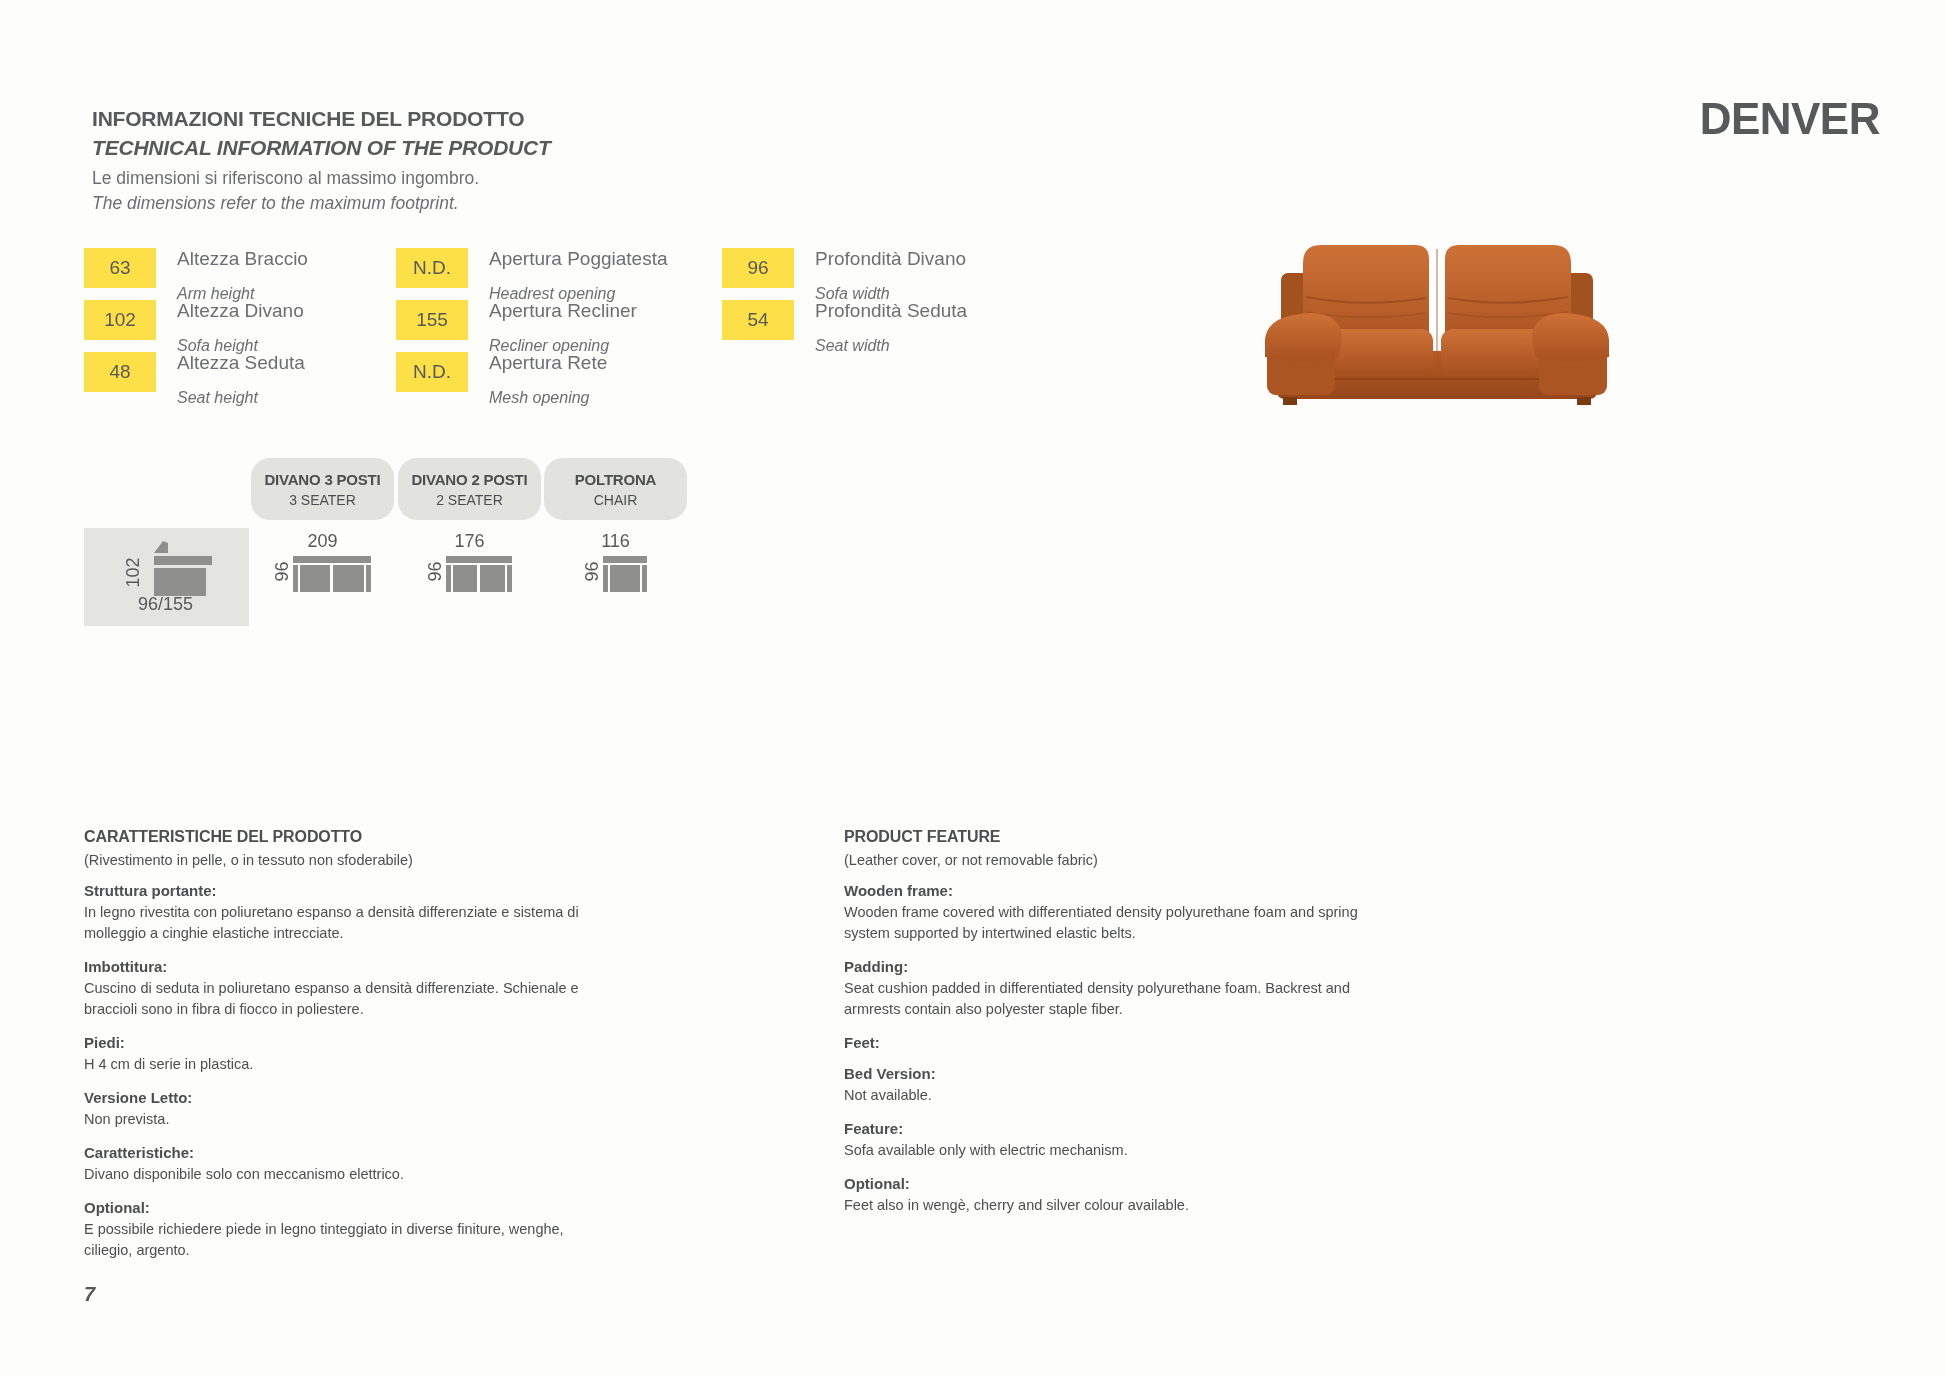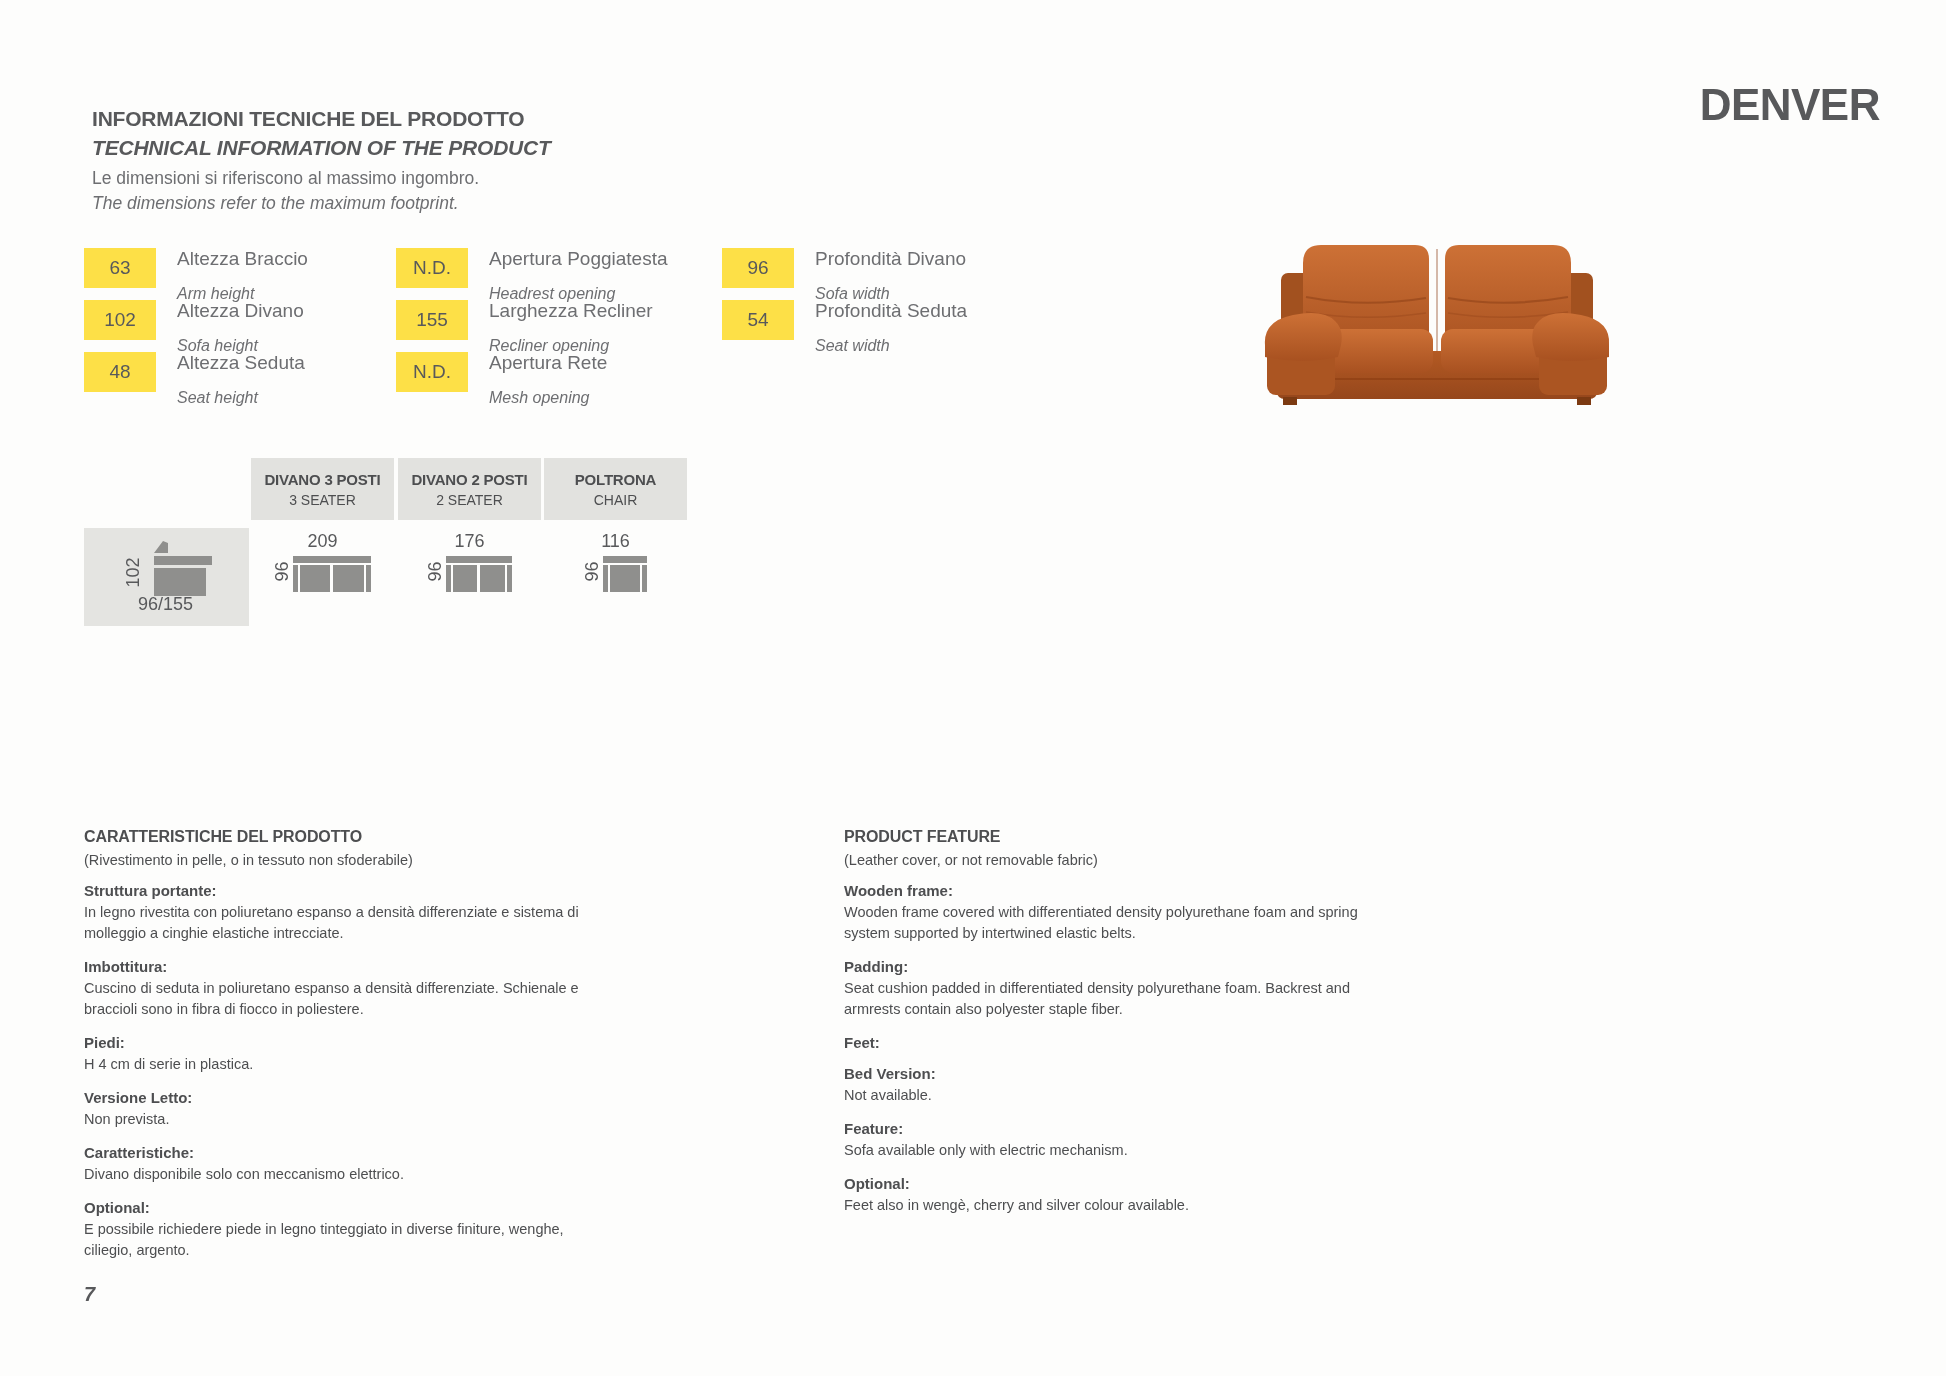"DENVER" .product-name { top: 80px -> 94px }
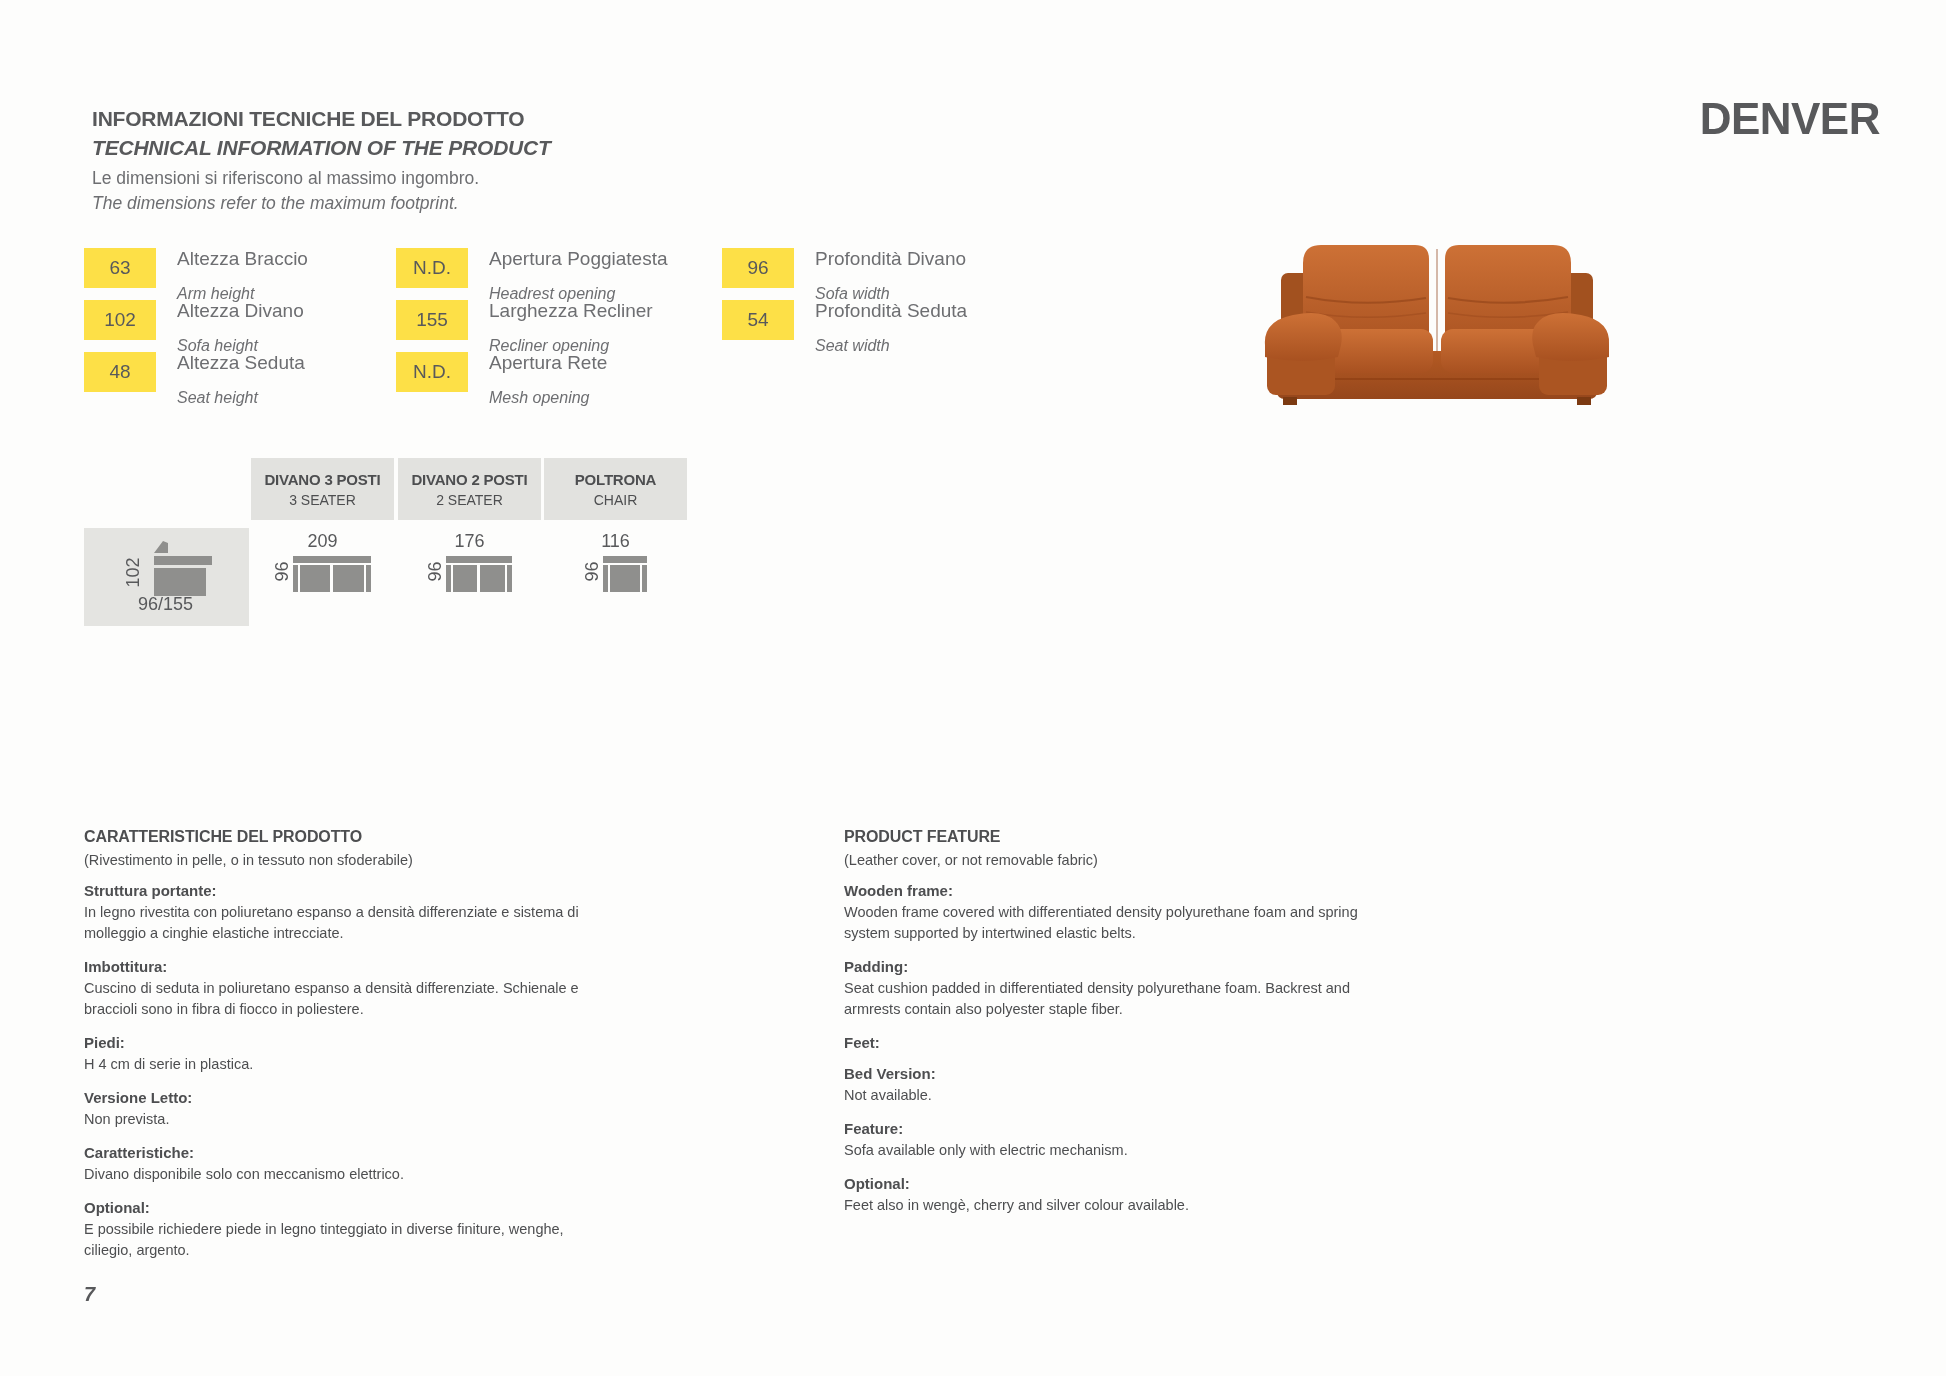"Larghezza Recliner" div.m-label-it { text: Larghezza -> Apertura }
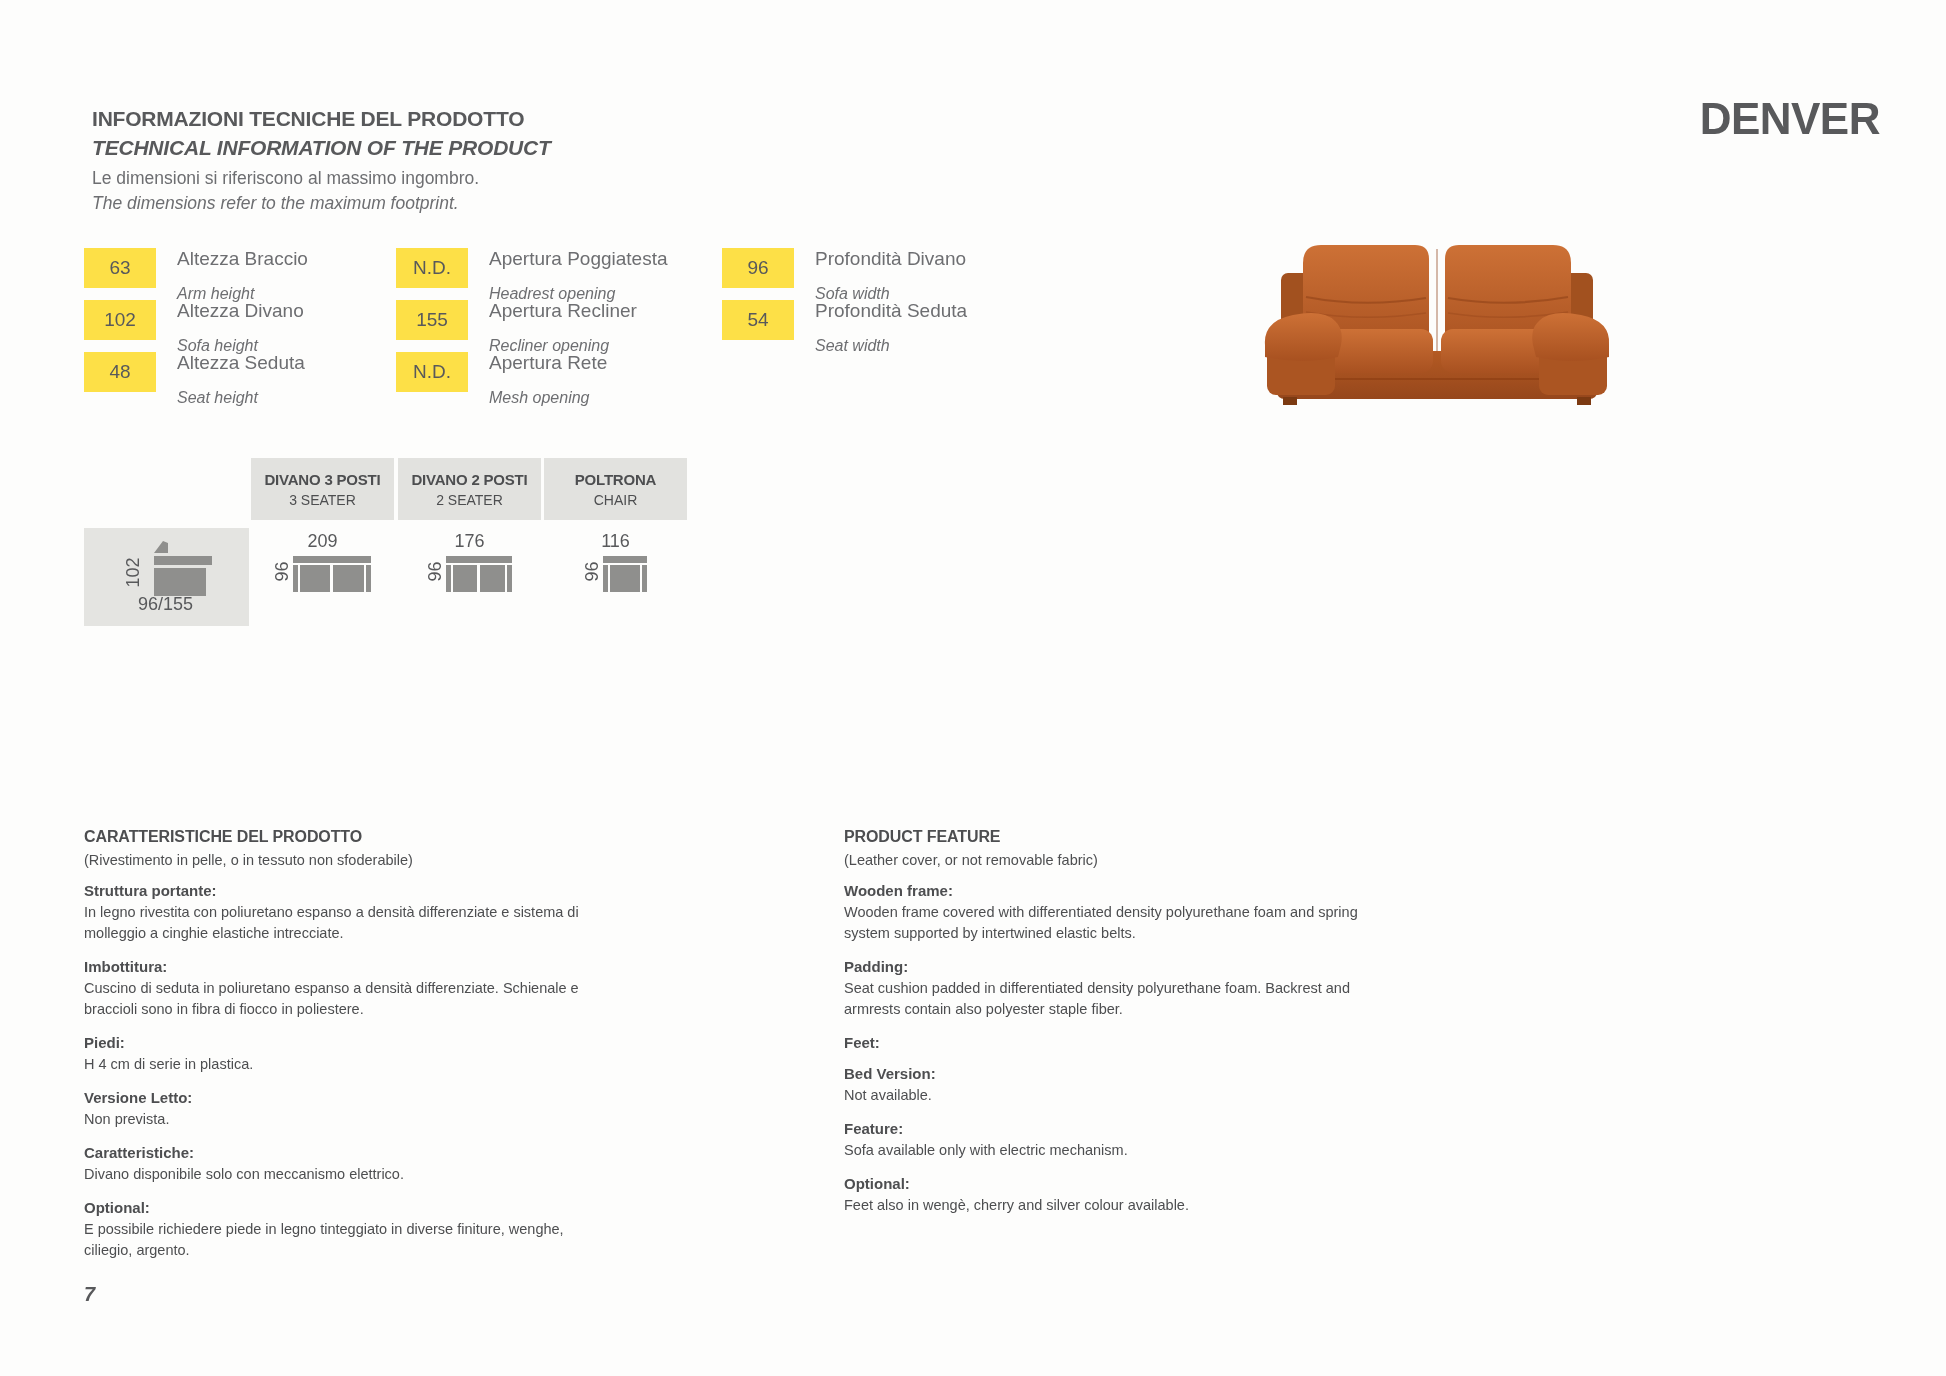"DIVANO 3 POSTI" .st-header { border-radius: none -> 19px }
